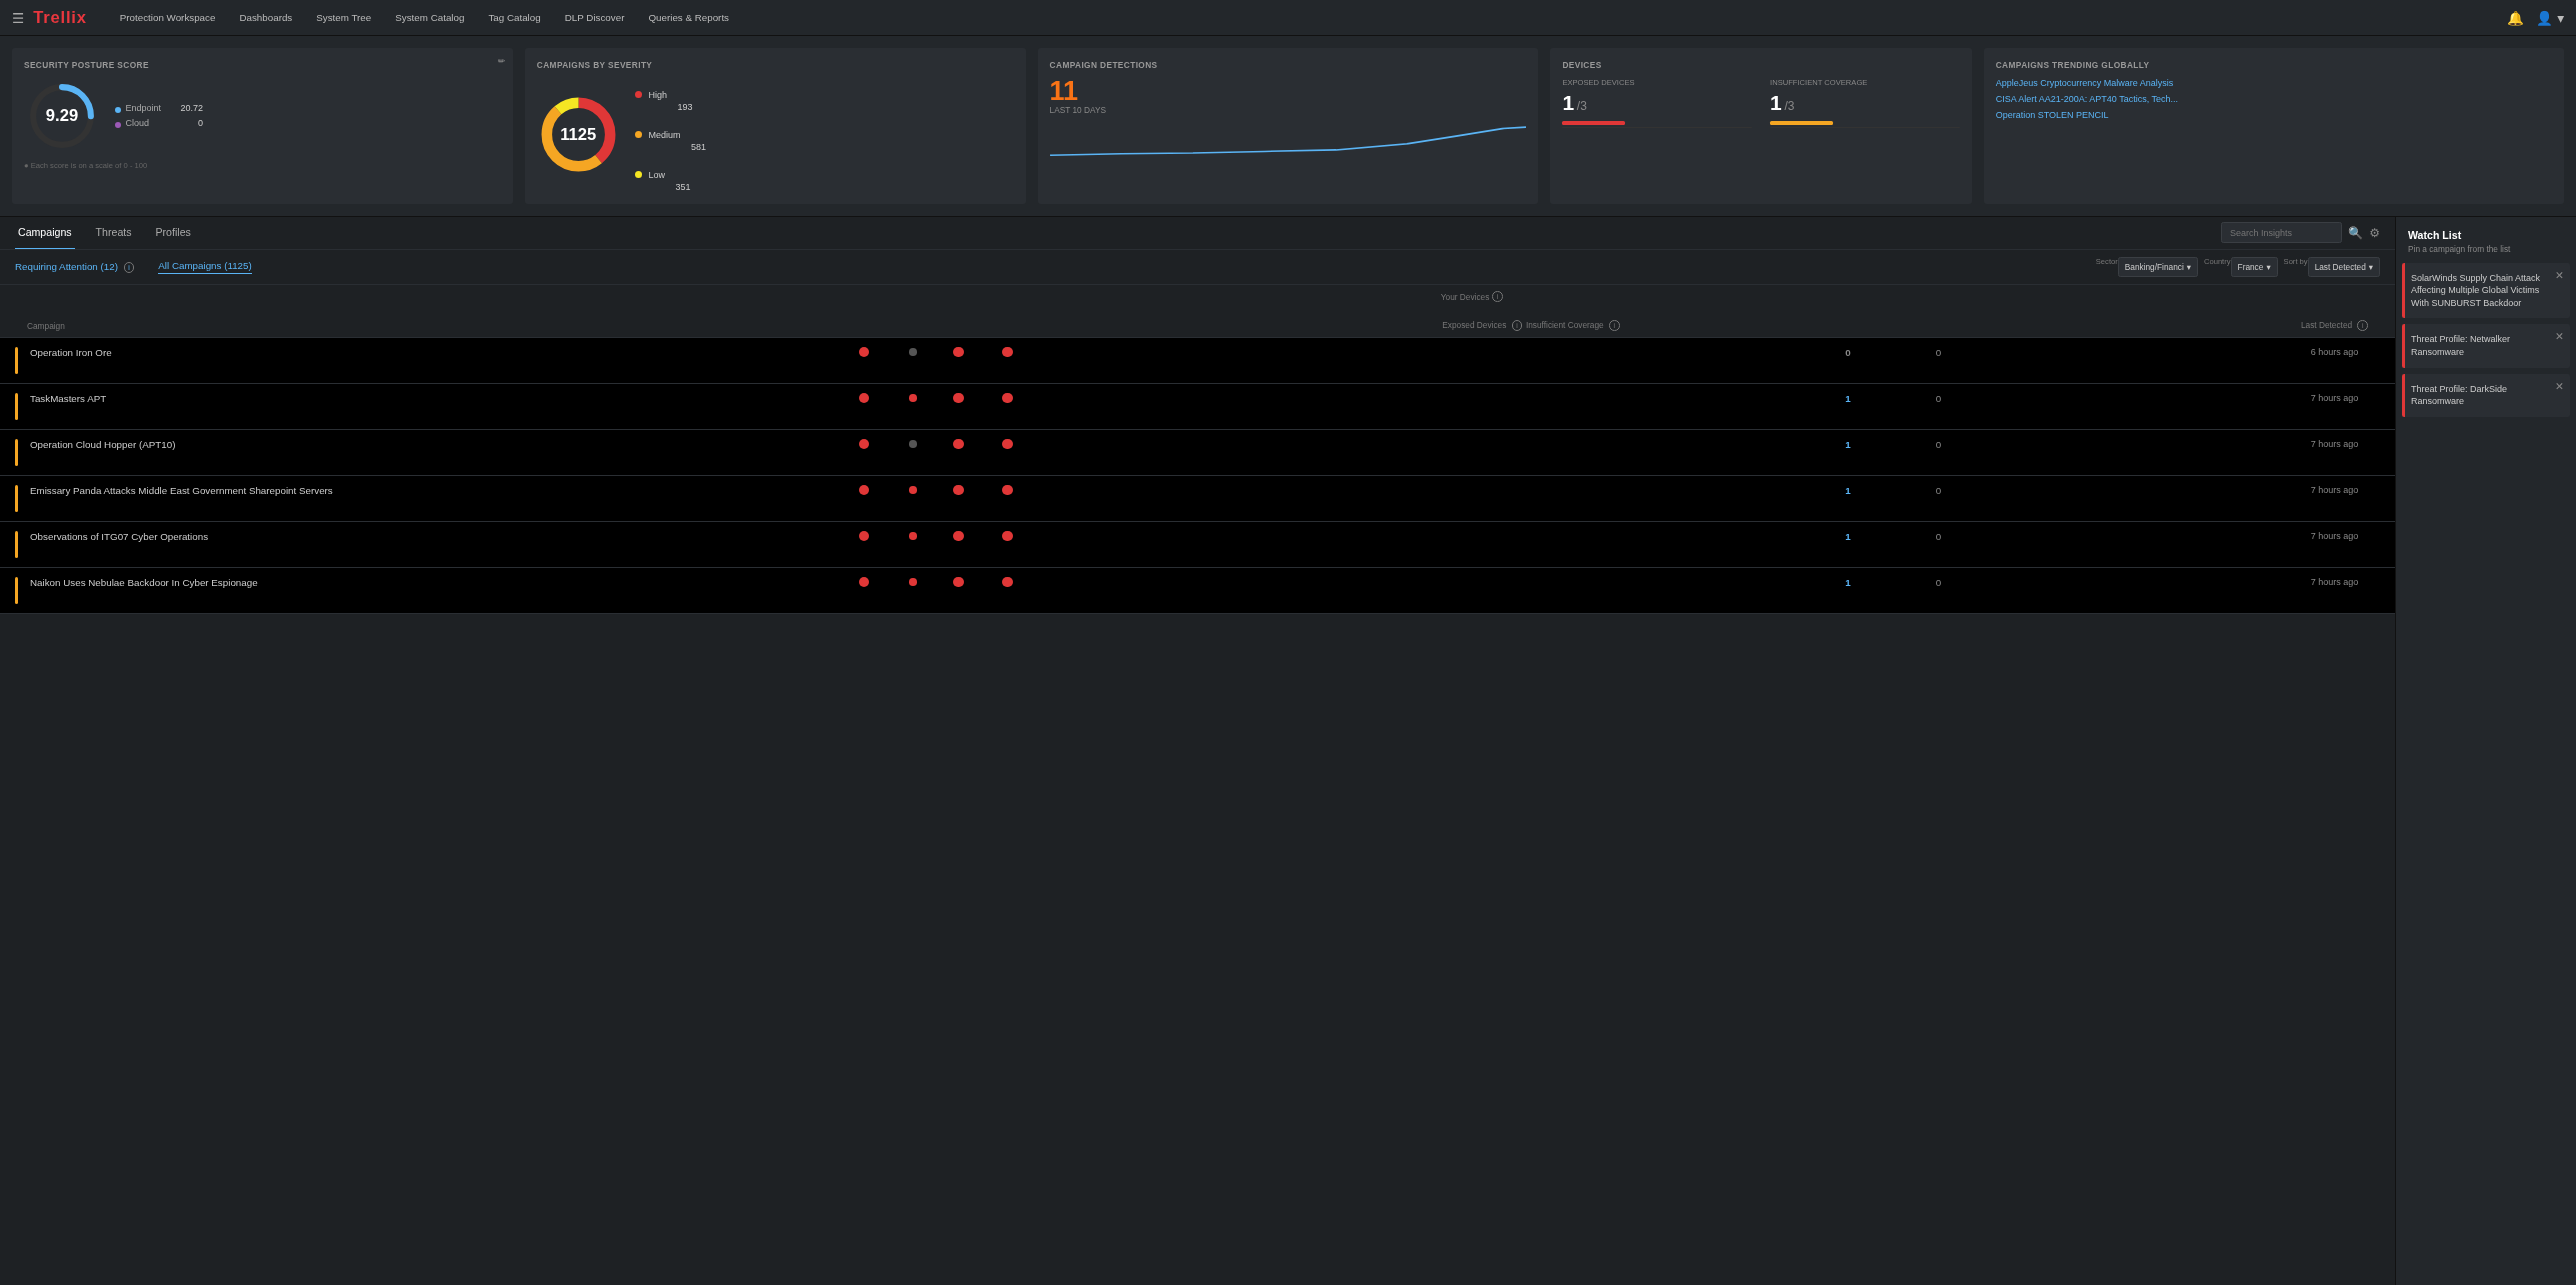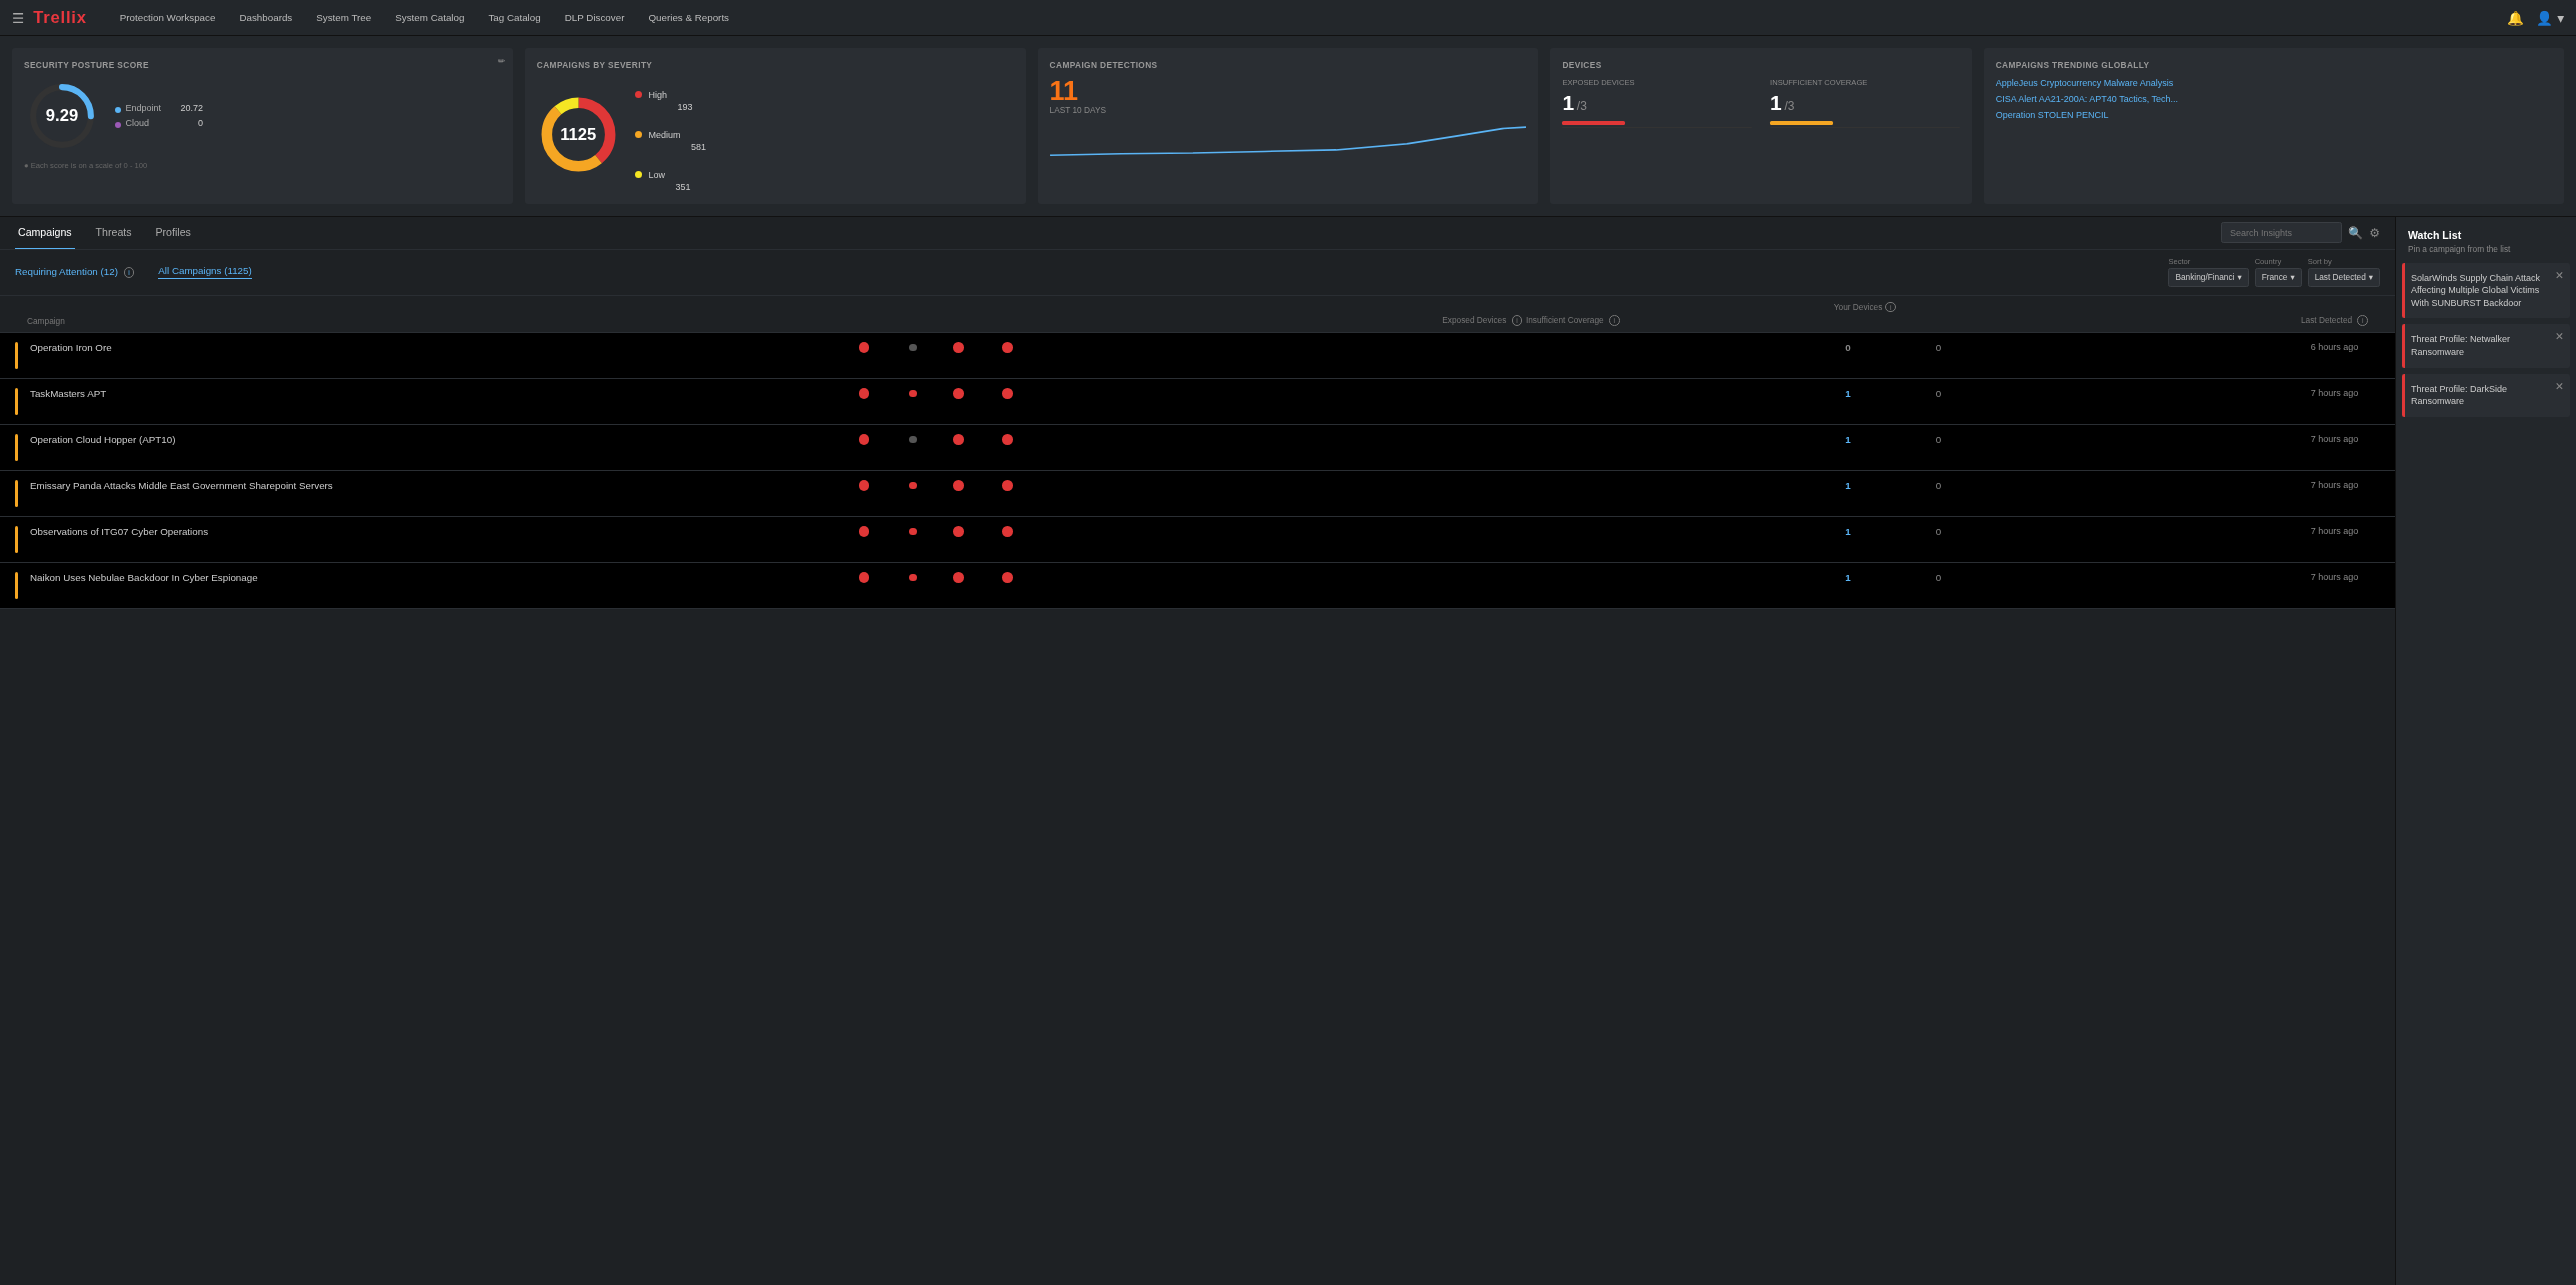"Sector" .filter-wrapper { flex-direction: column -> row }
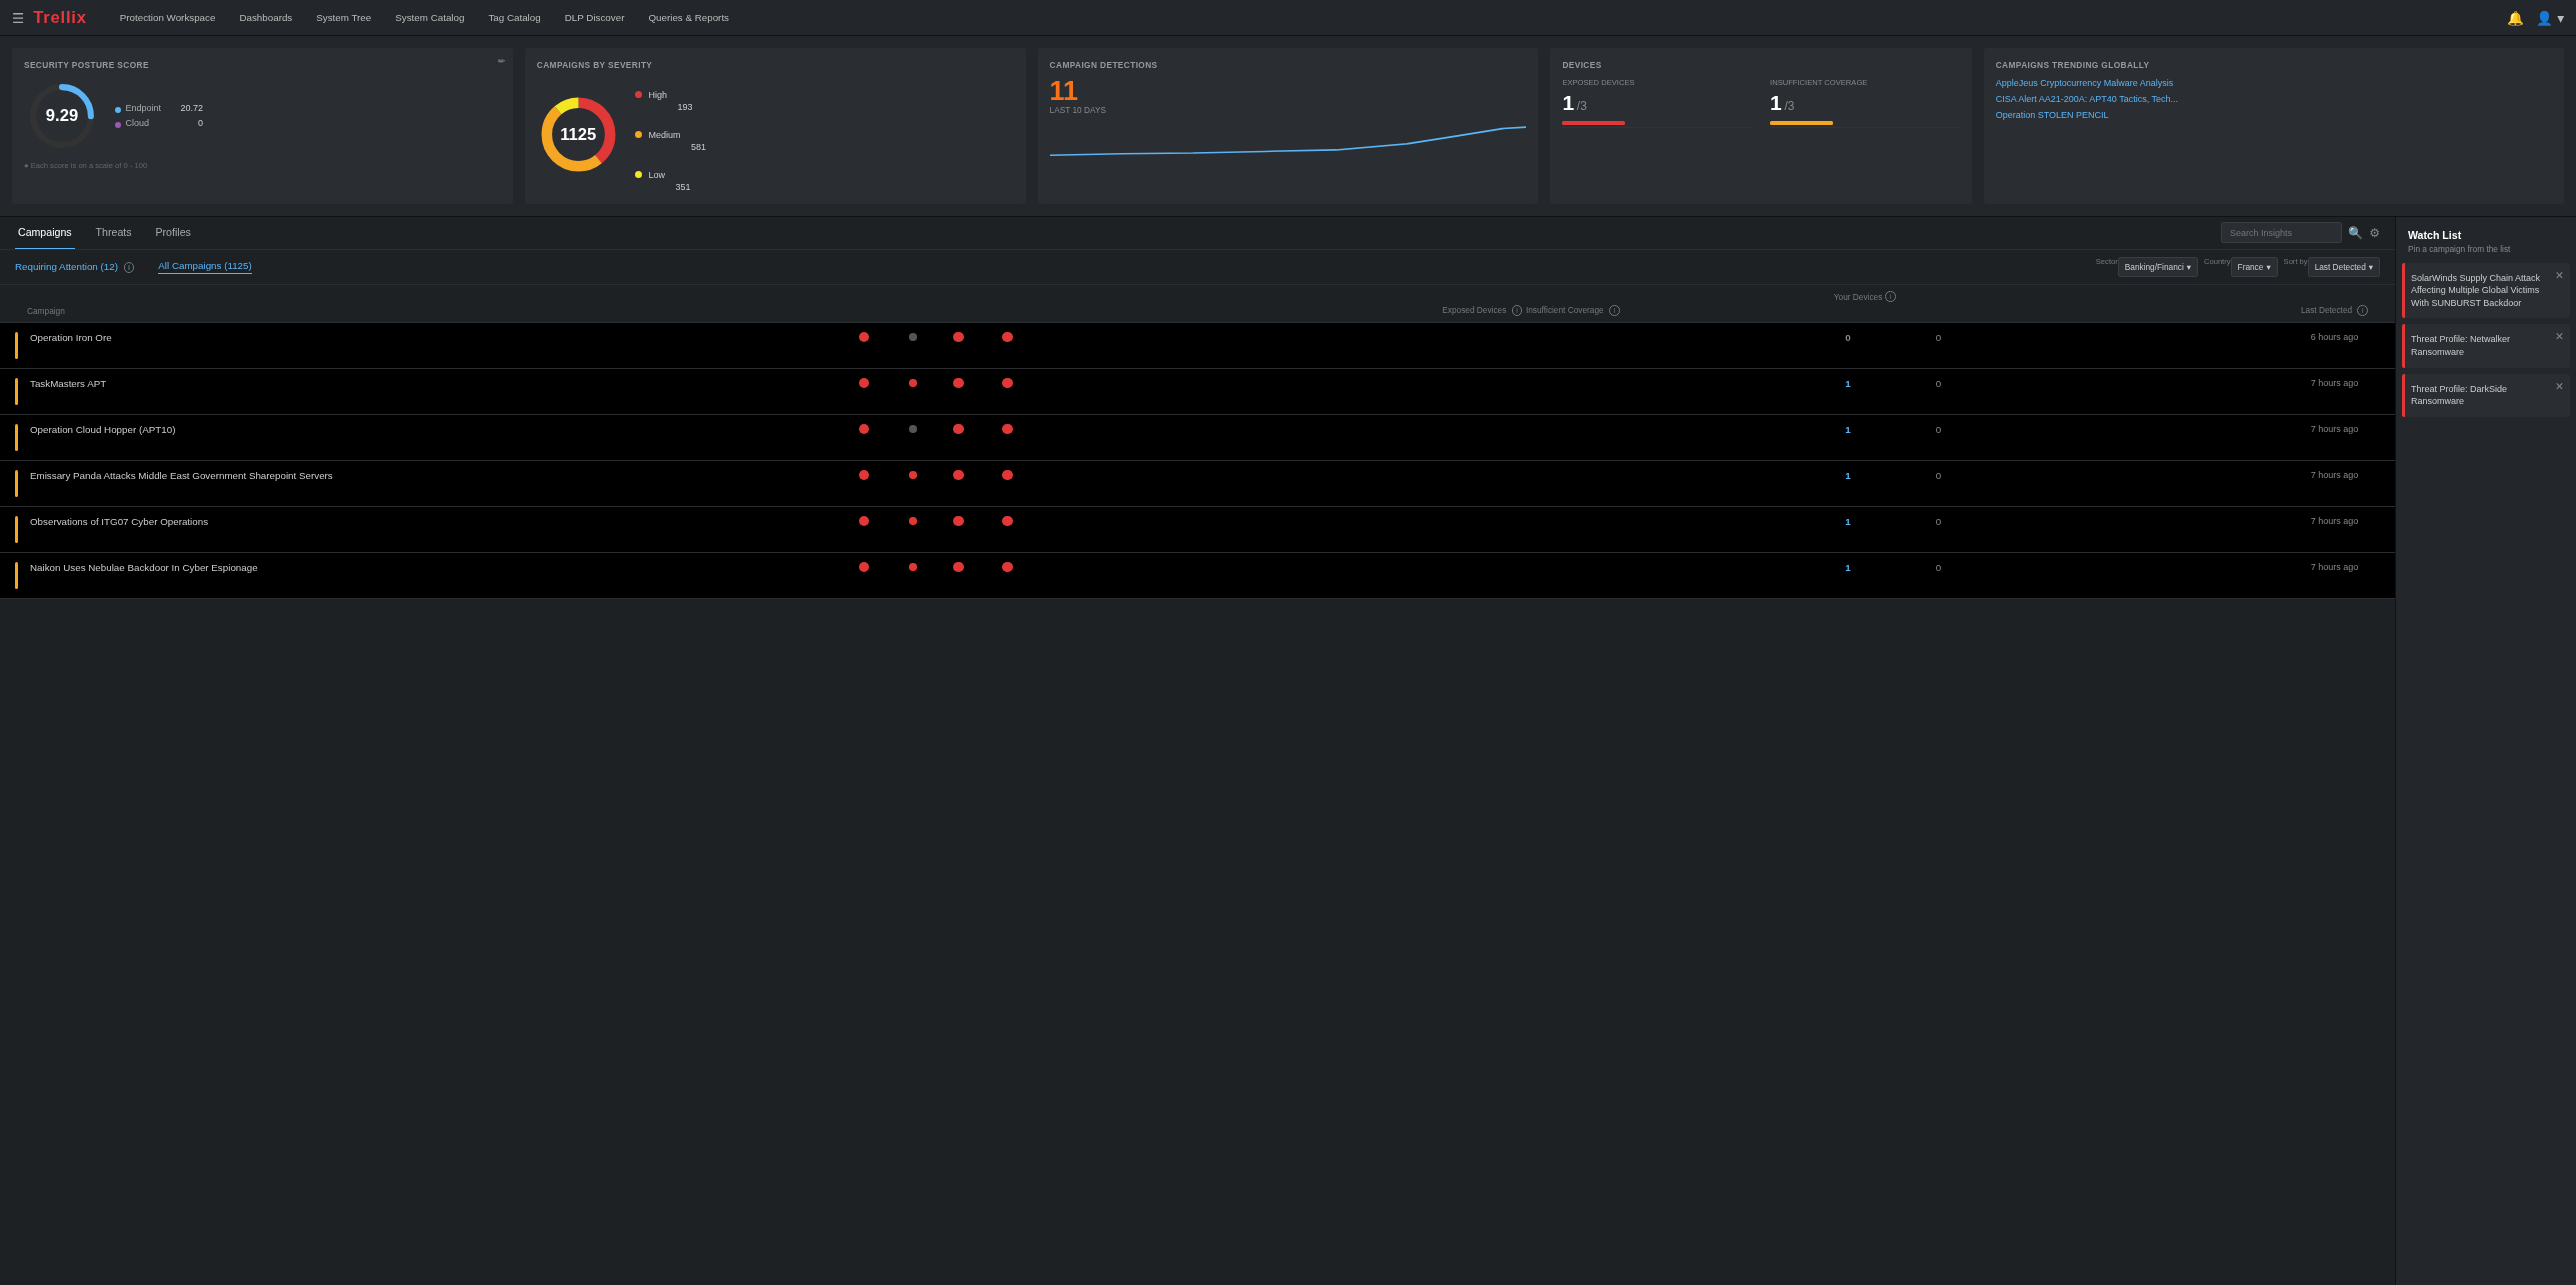"Your Devices" div { justify-content: center -> none; margin-bottom: 3px -> 18px }
